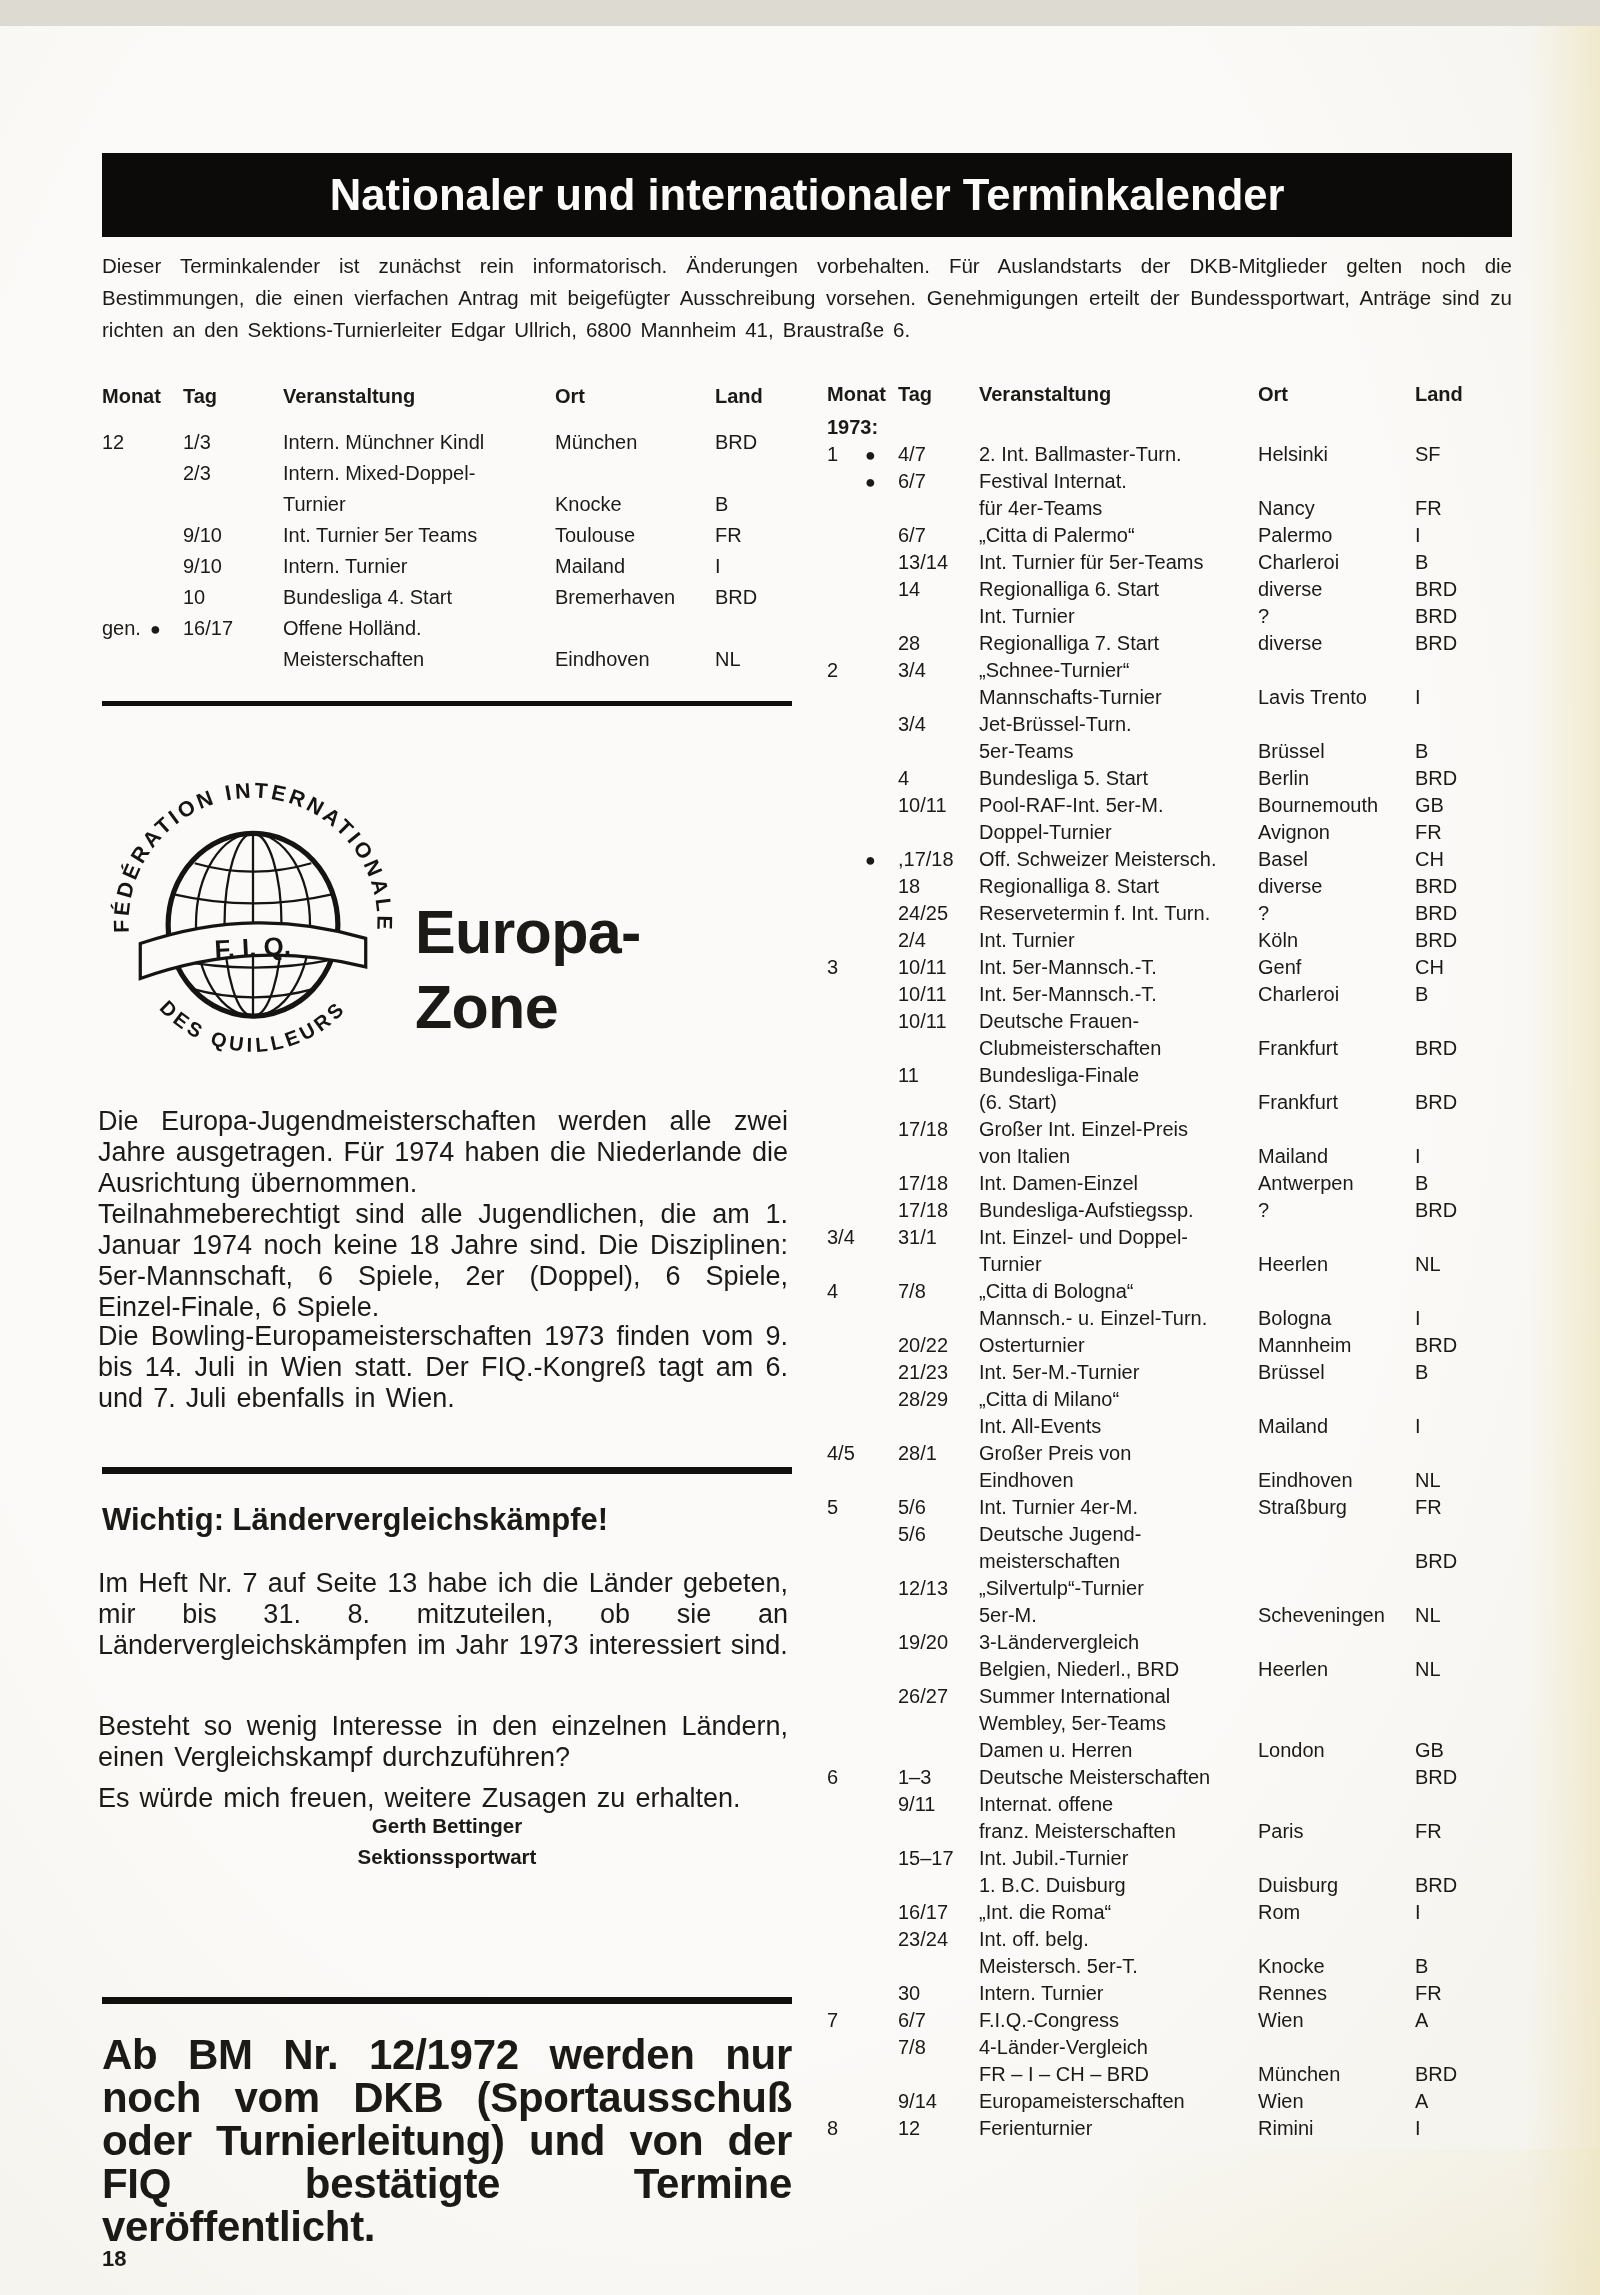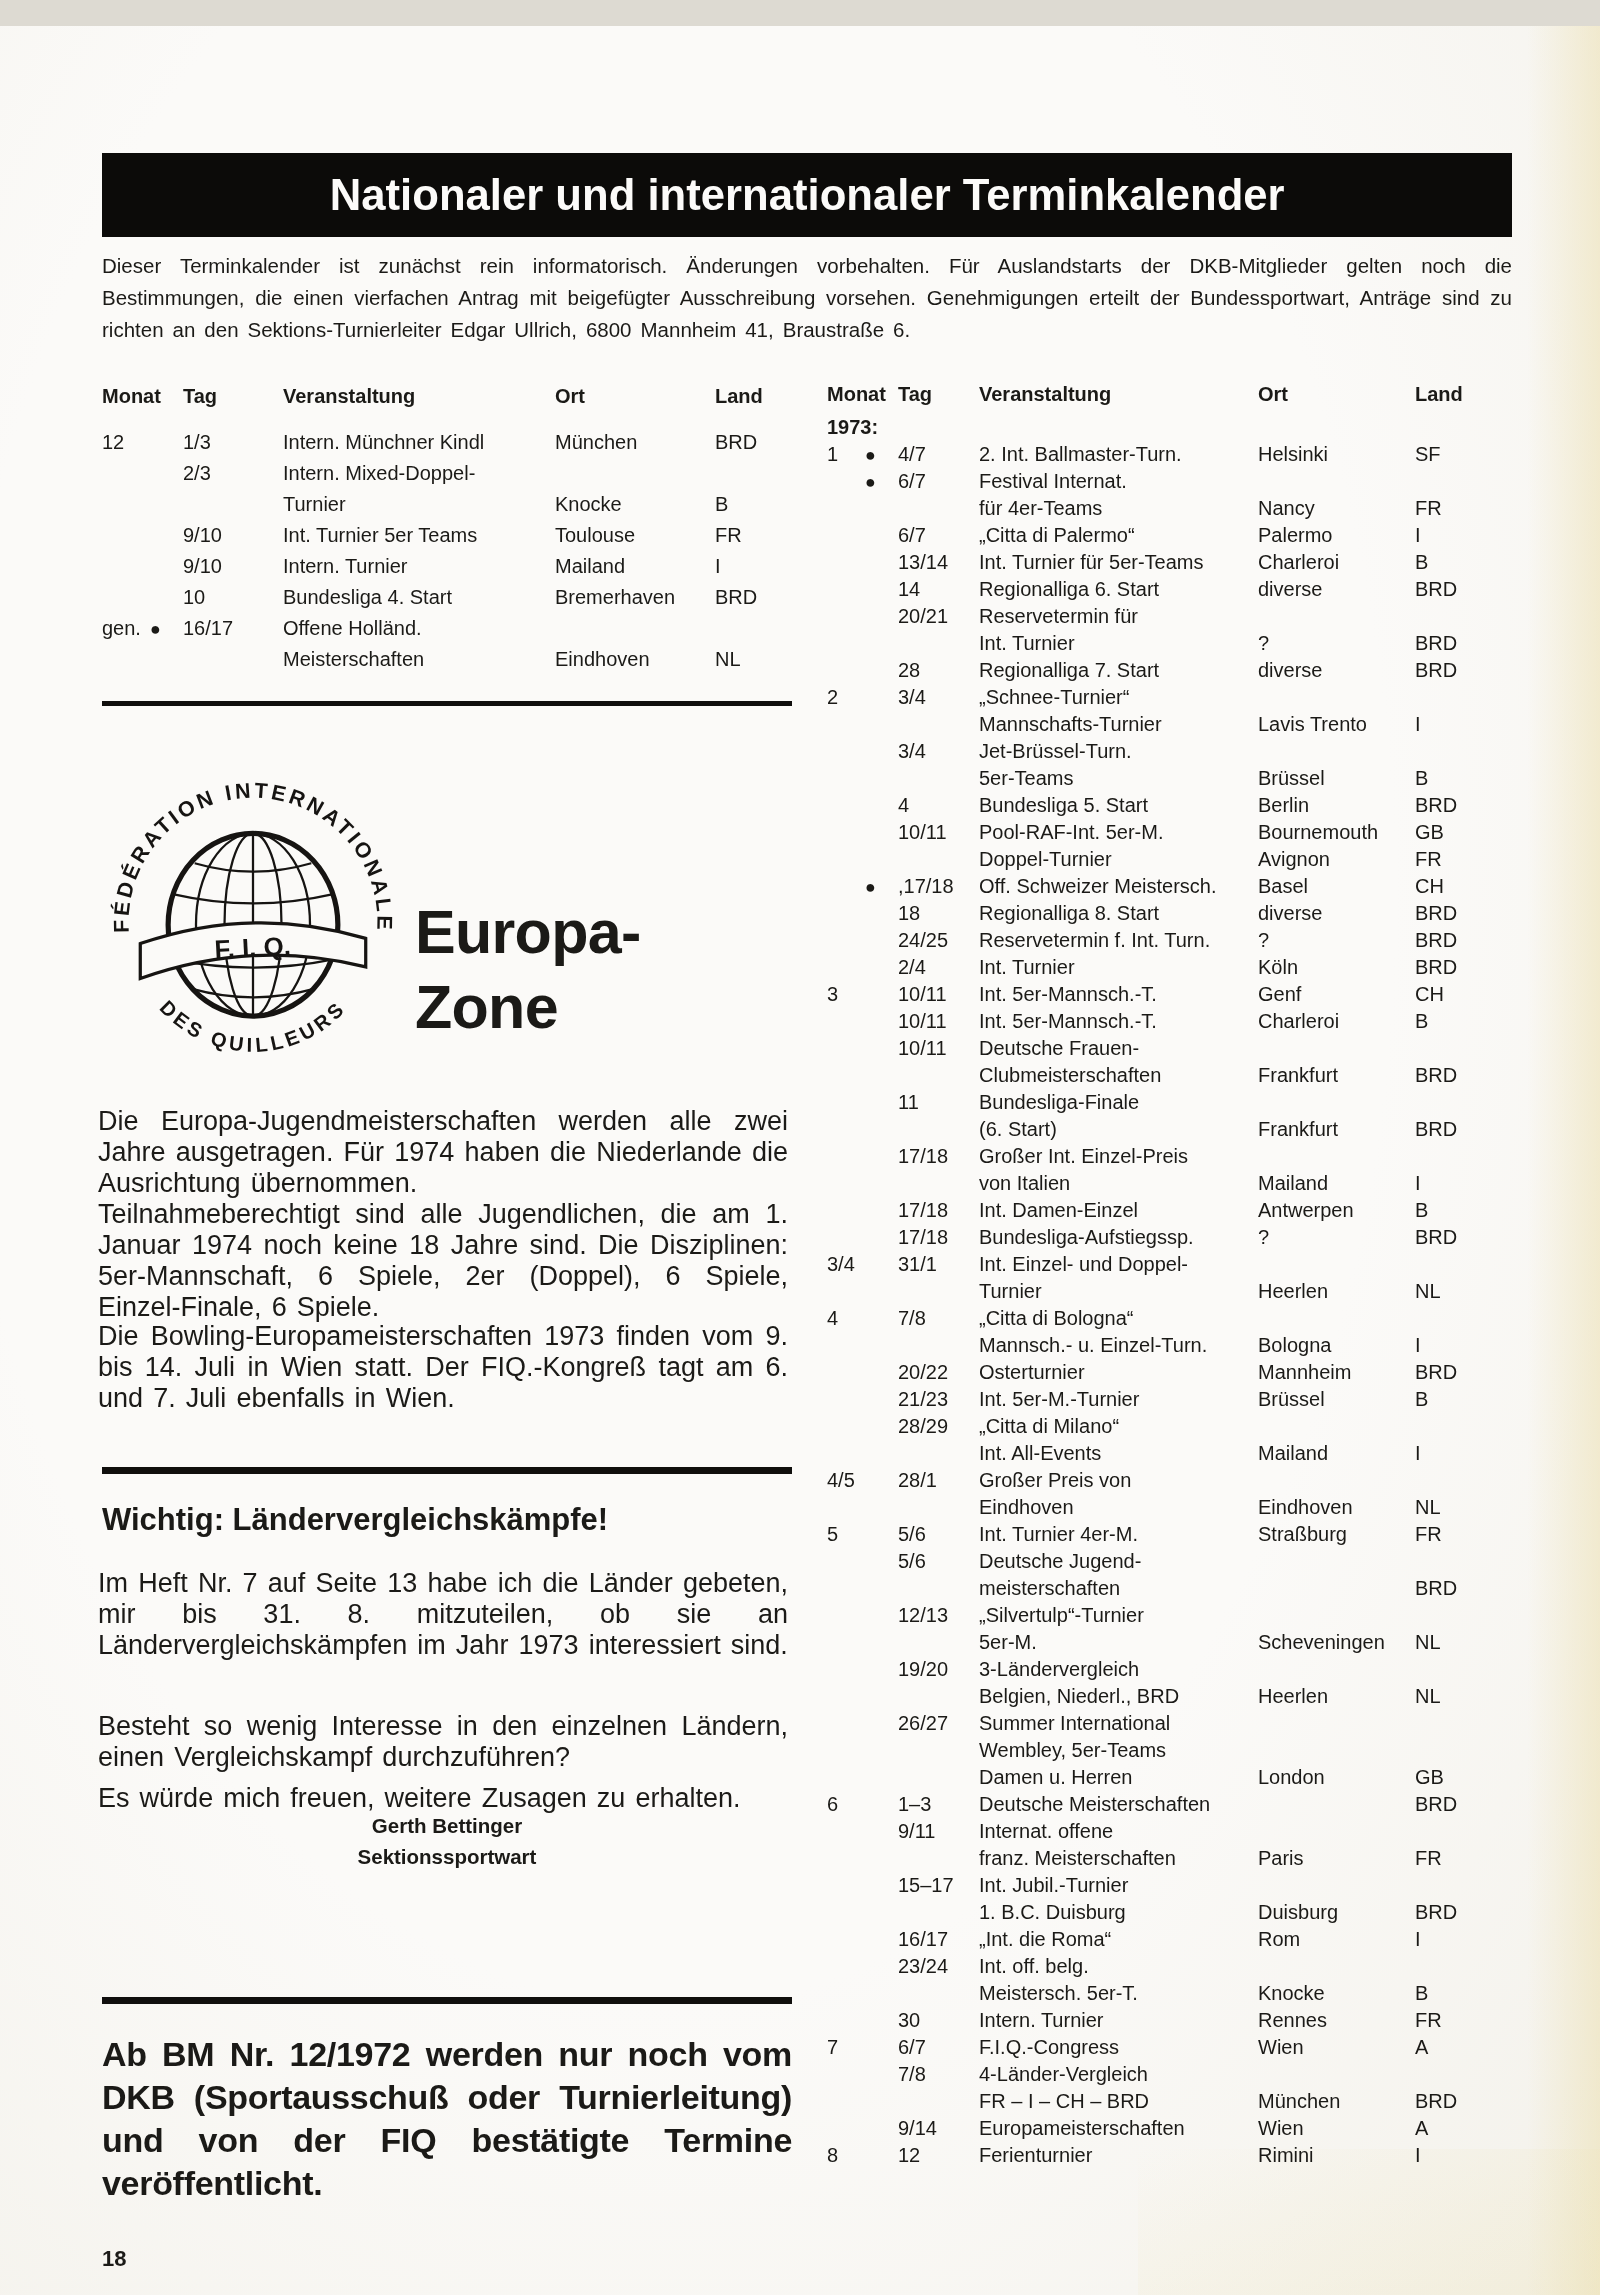"20/21" div.trow { html: <div> <div></div> <div>20/21</div> <div>Reservetermin für</div> <div></div> <div></div> </div> -> none }
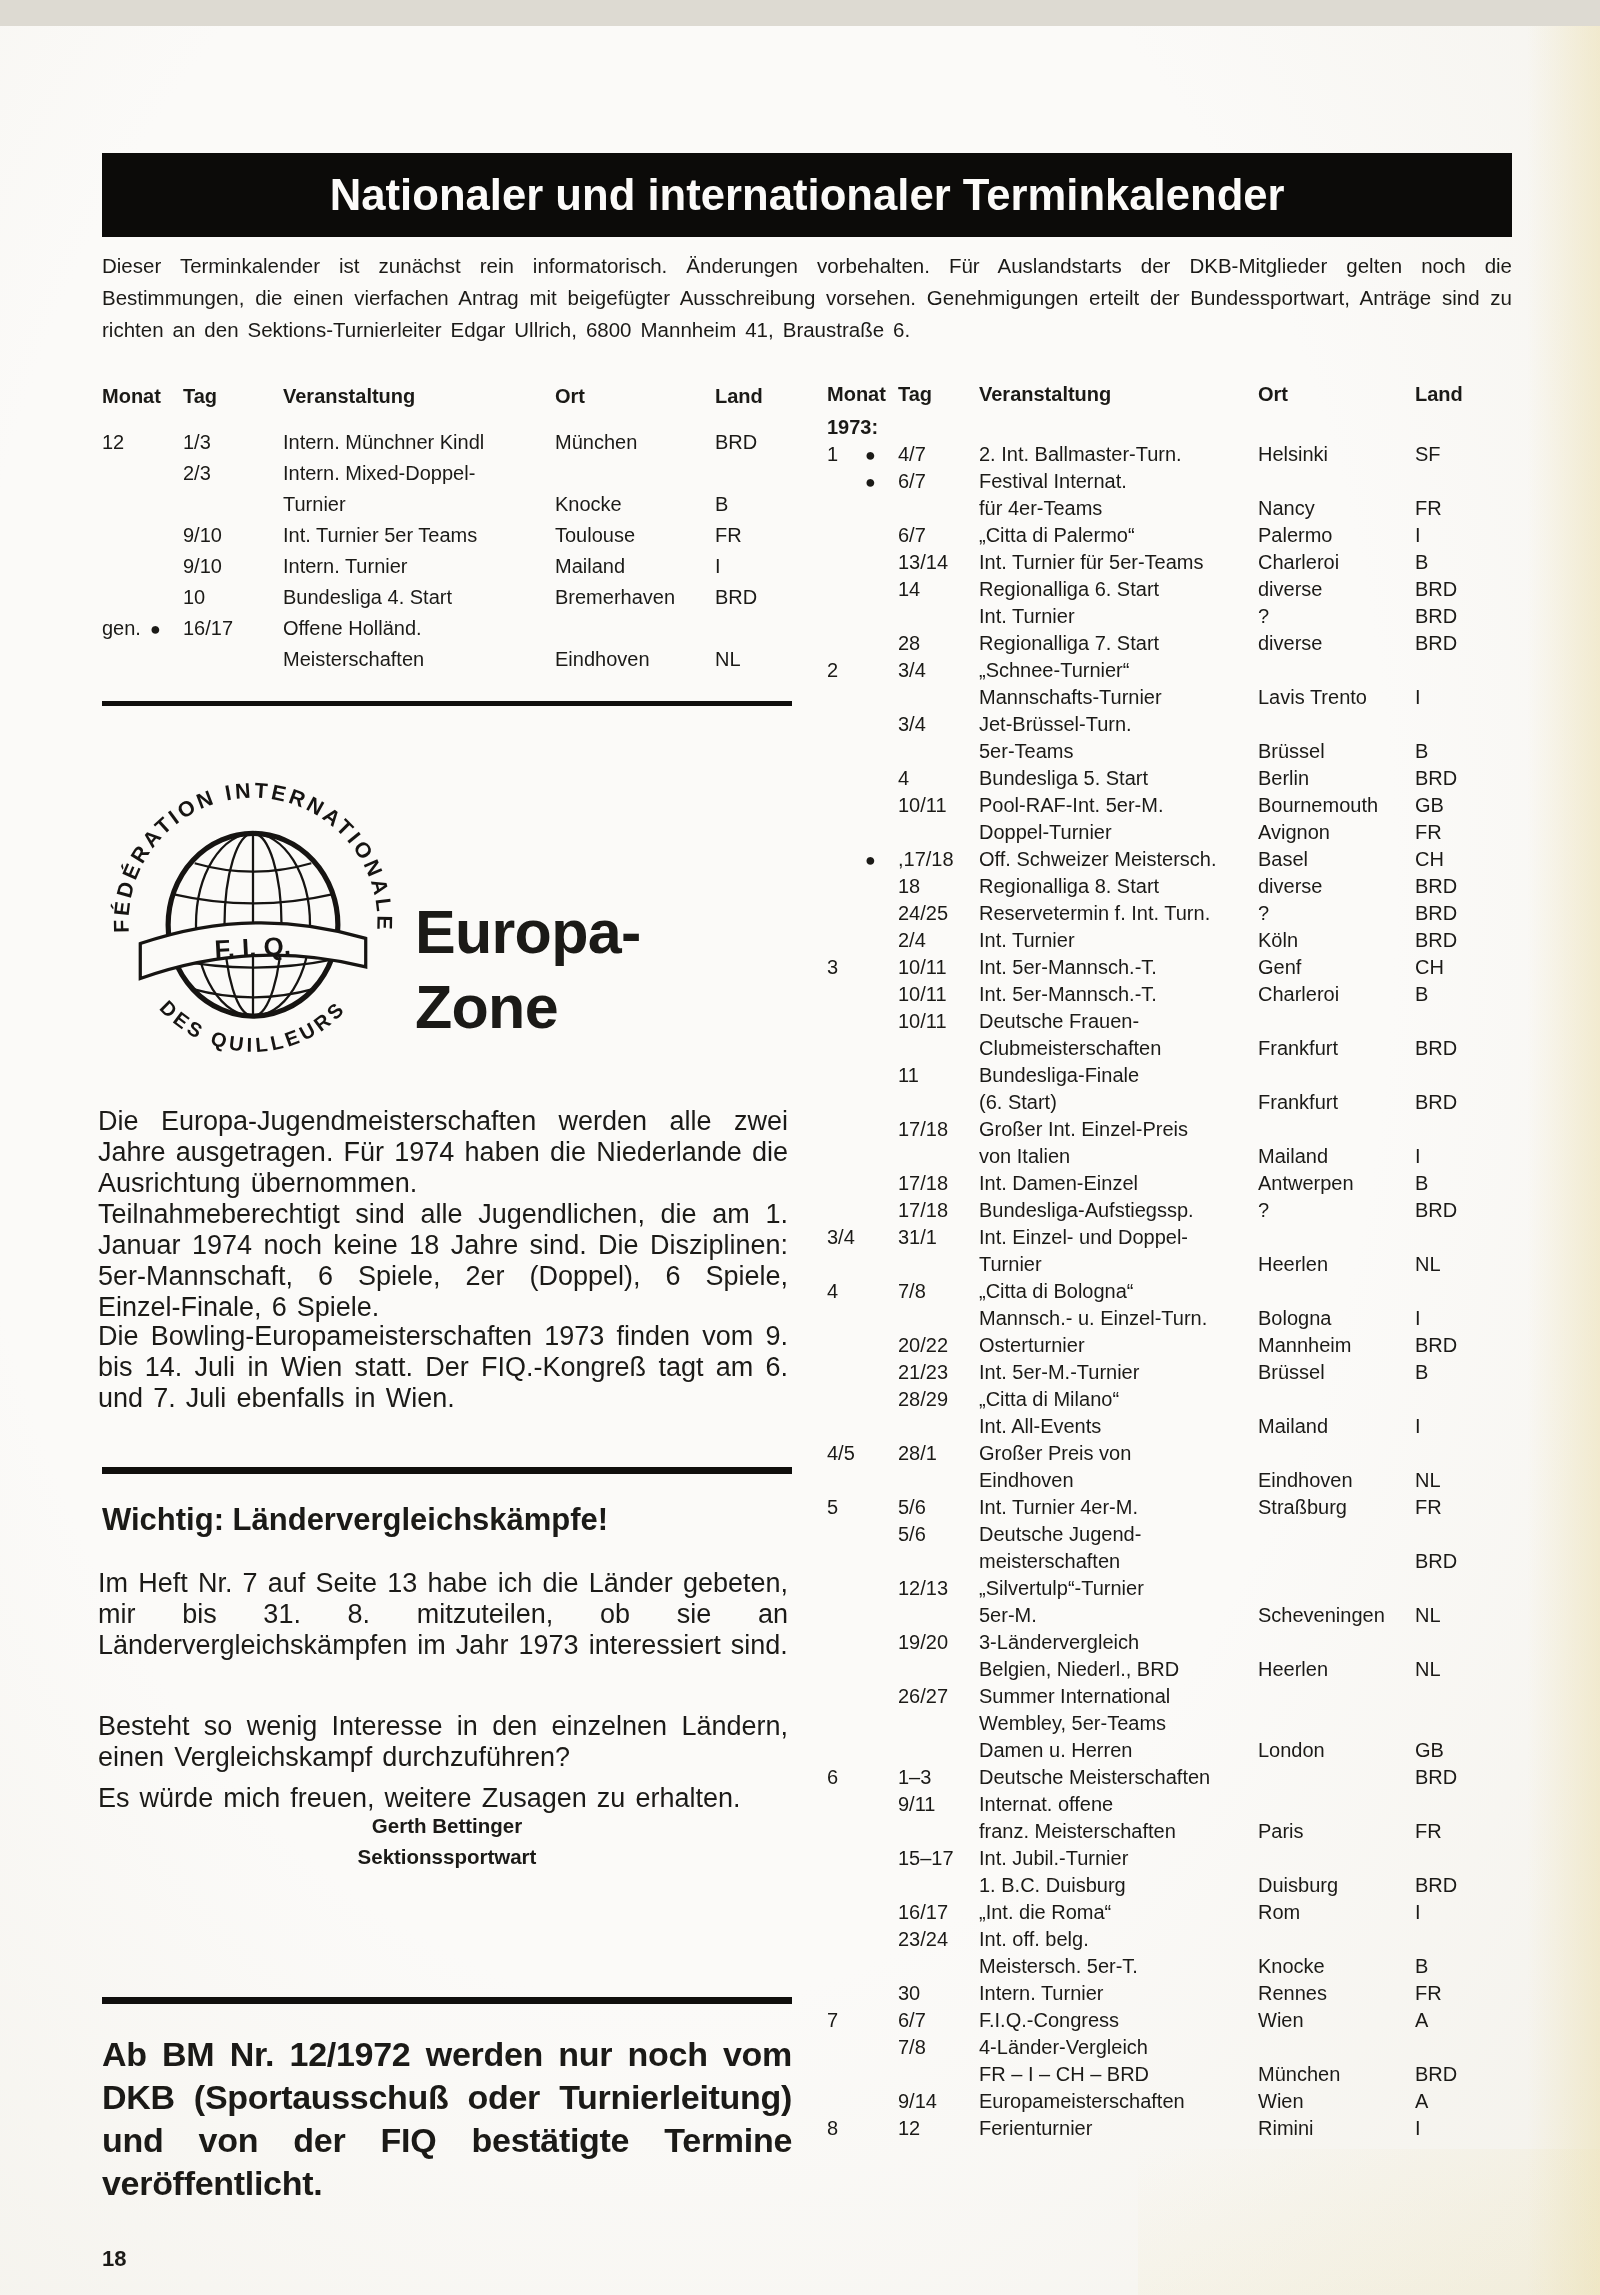"Ab BM Nr. 12/1972 werden" .footer-notice { font-size: 34px -> 42px }
